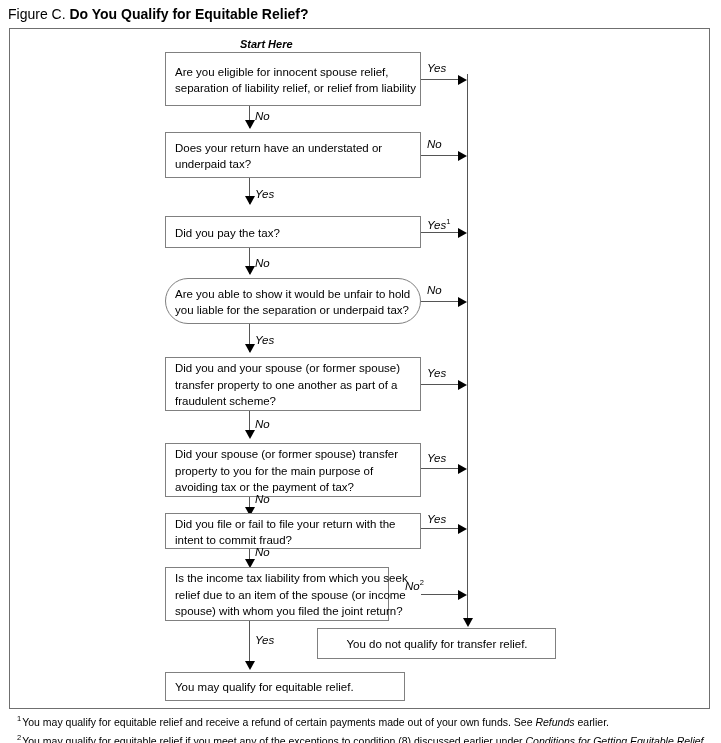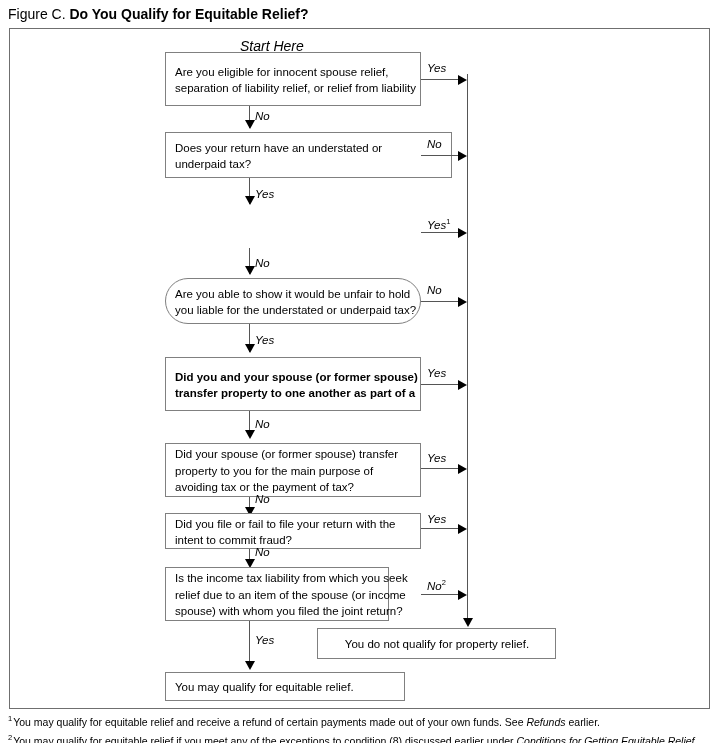"Start Here" .start-here { font-size: 14px -> 11px; font-weight: normal -> bold }
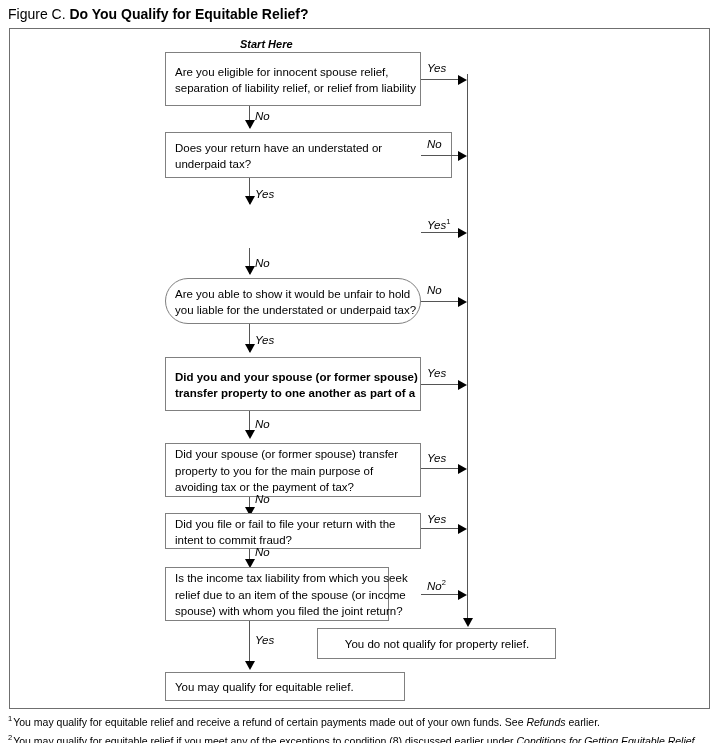"Does your return have an" div.node { width: 287px -> 256px }
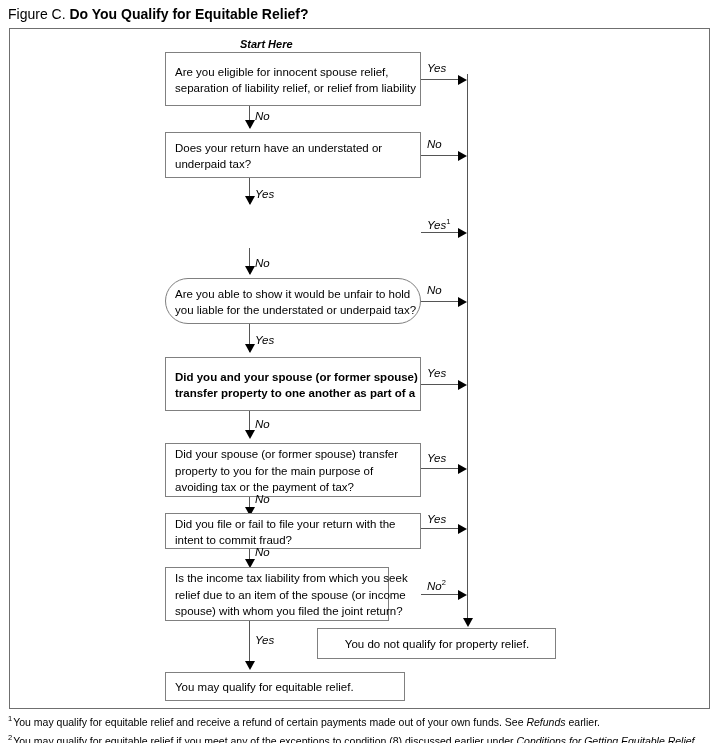"Did you pay the tax?" div.node { html: none -> <div> <span>Did you pay the tax?</span> </div> }
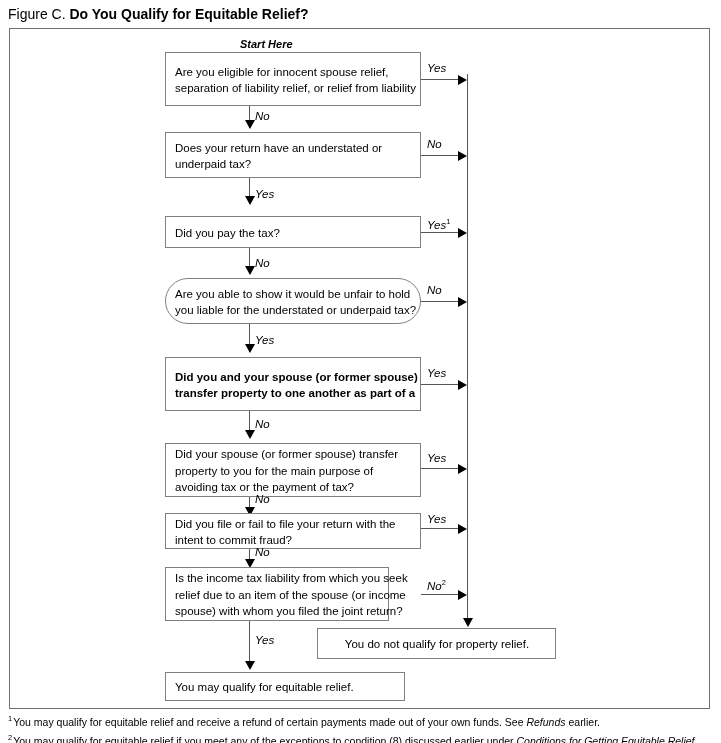"you liable for the understated" span.t { text: understated -> separation }
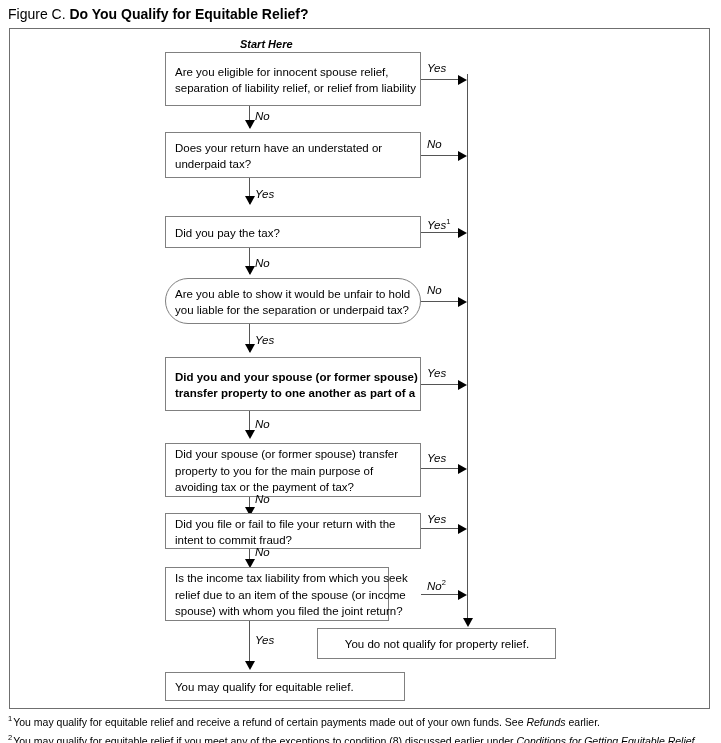"Did you and your spouse" div.node { font-weight: bold -> none }
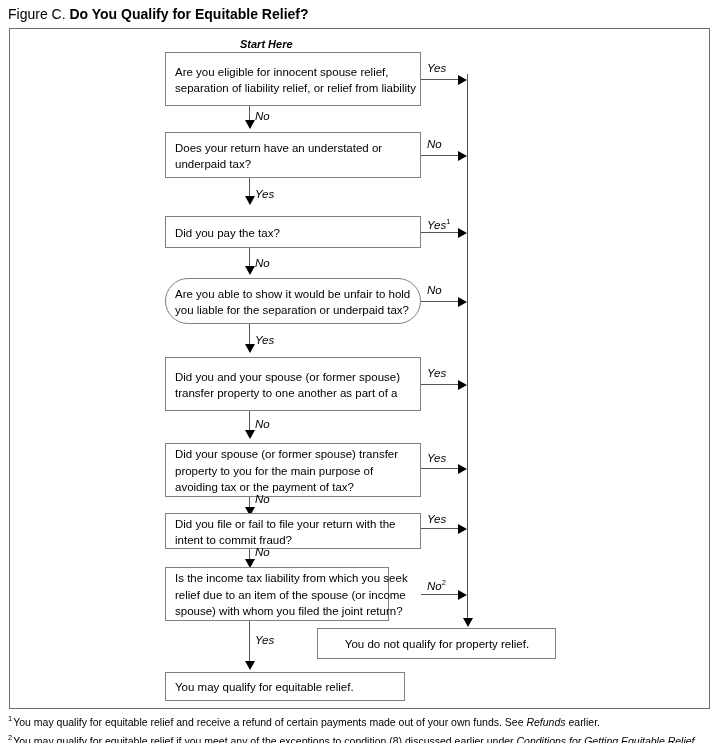"fraudulent scheme?" span.t { html: none -> <span>fraudulent scheme?</span> }
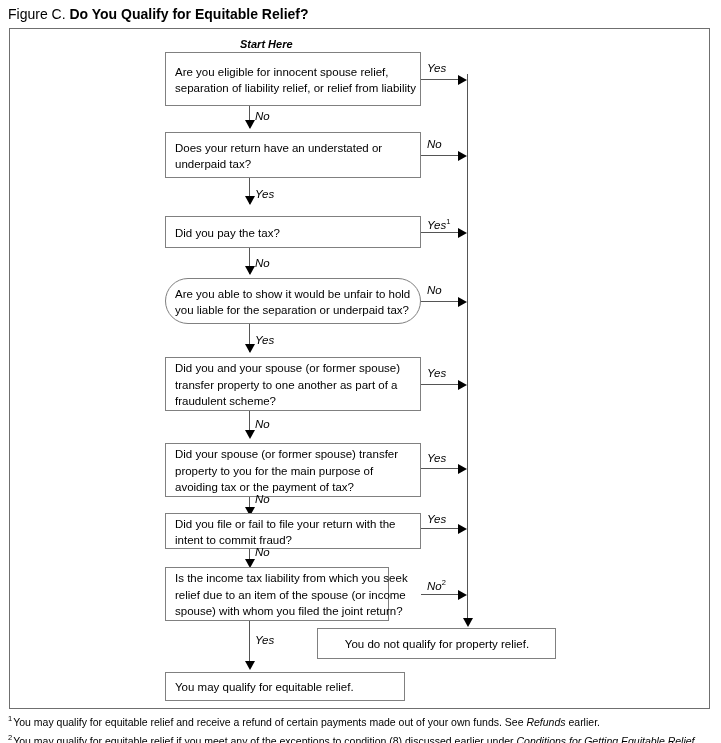"No2" div.elabel { left: 427px -> 405px }
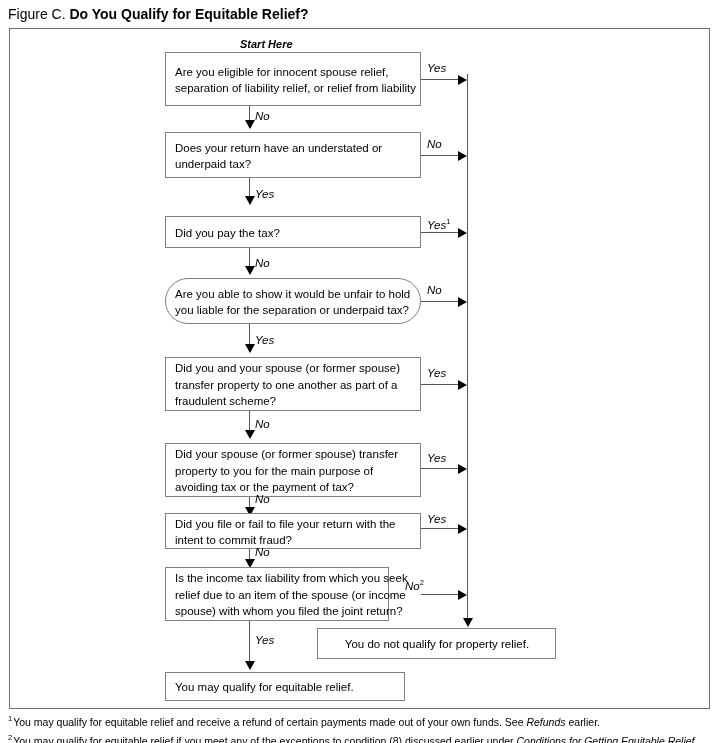"You do not qualify for" span.t { text: property -> transfer }
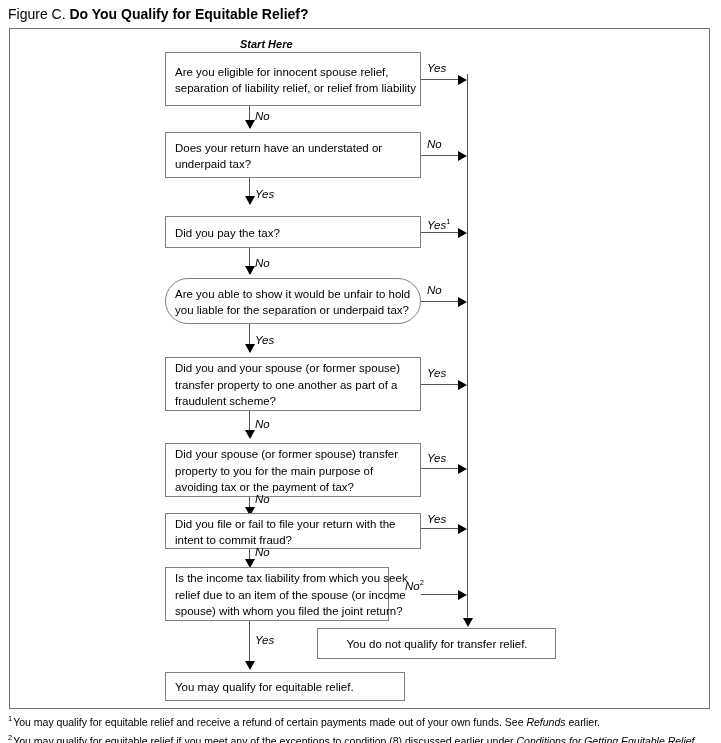"1You may qualify for equitable" .fn { margin-left: none -> 9px }
